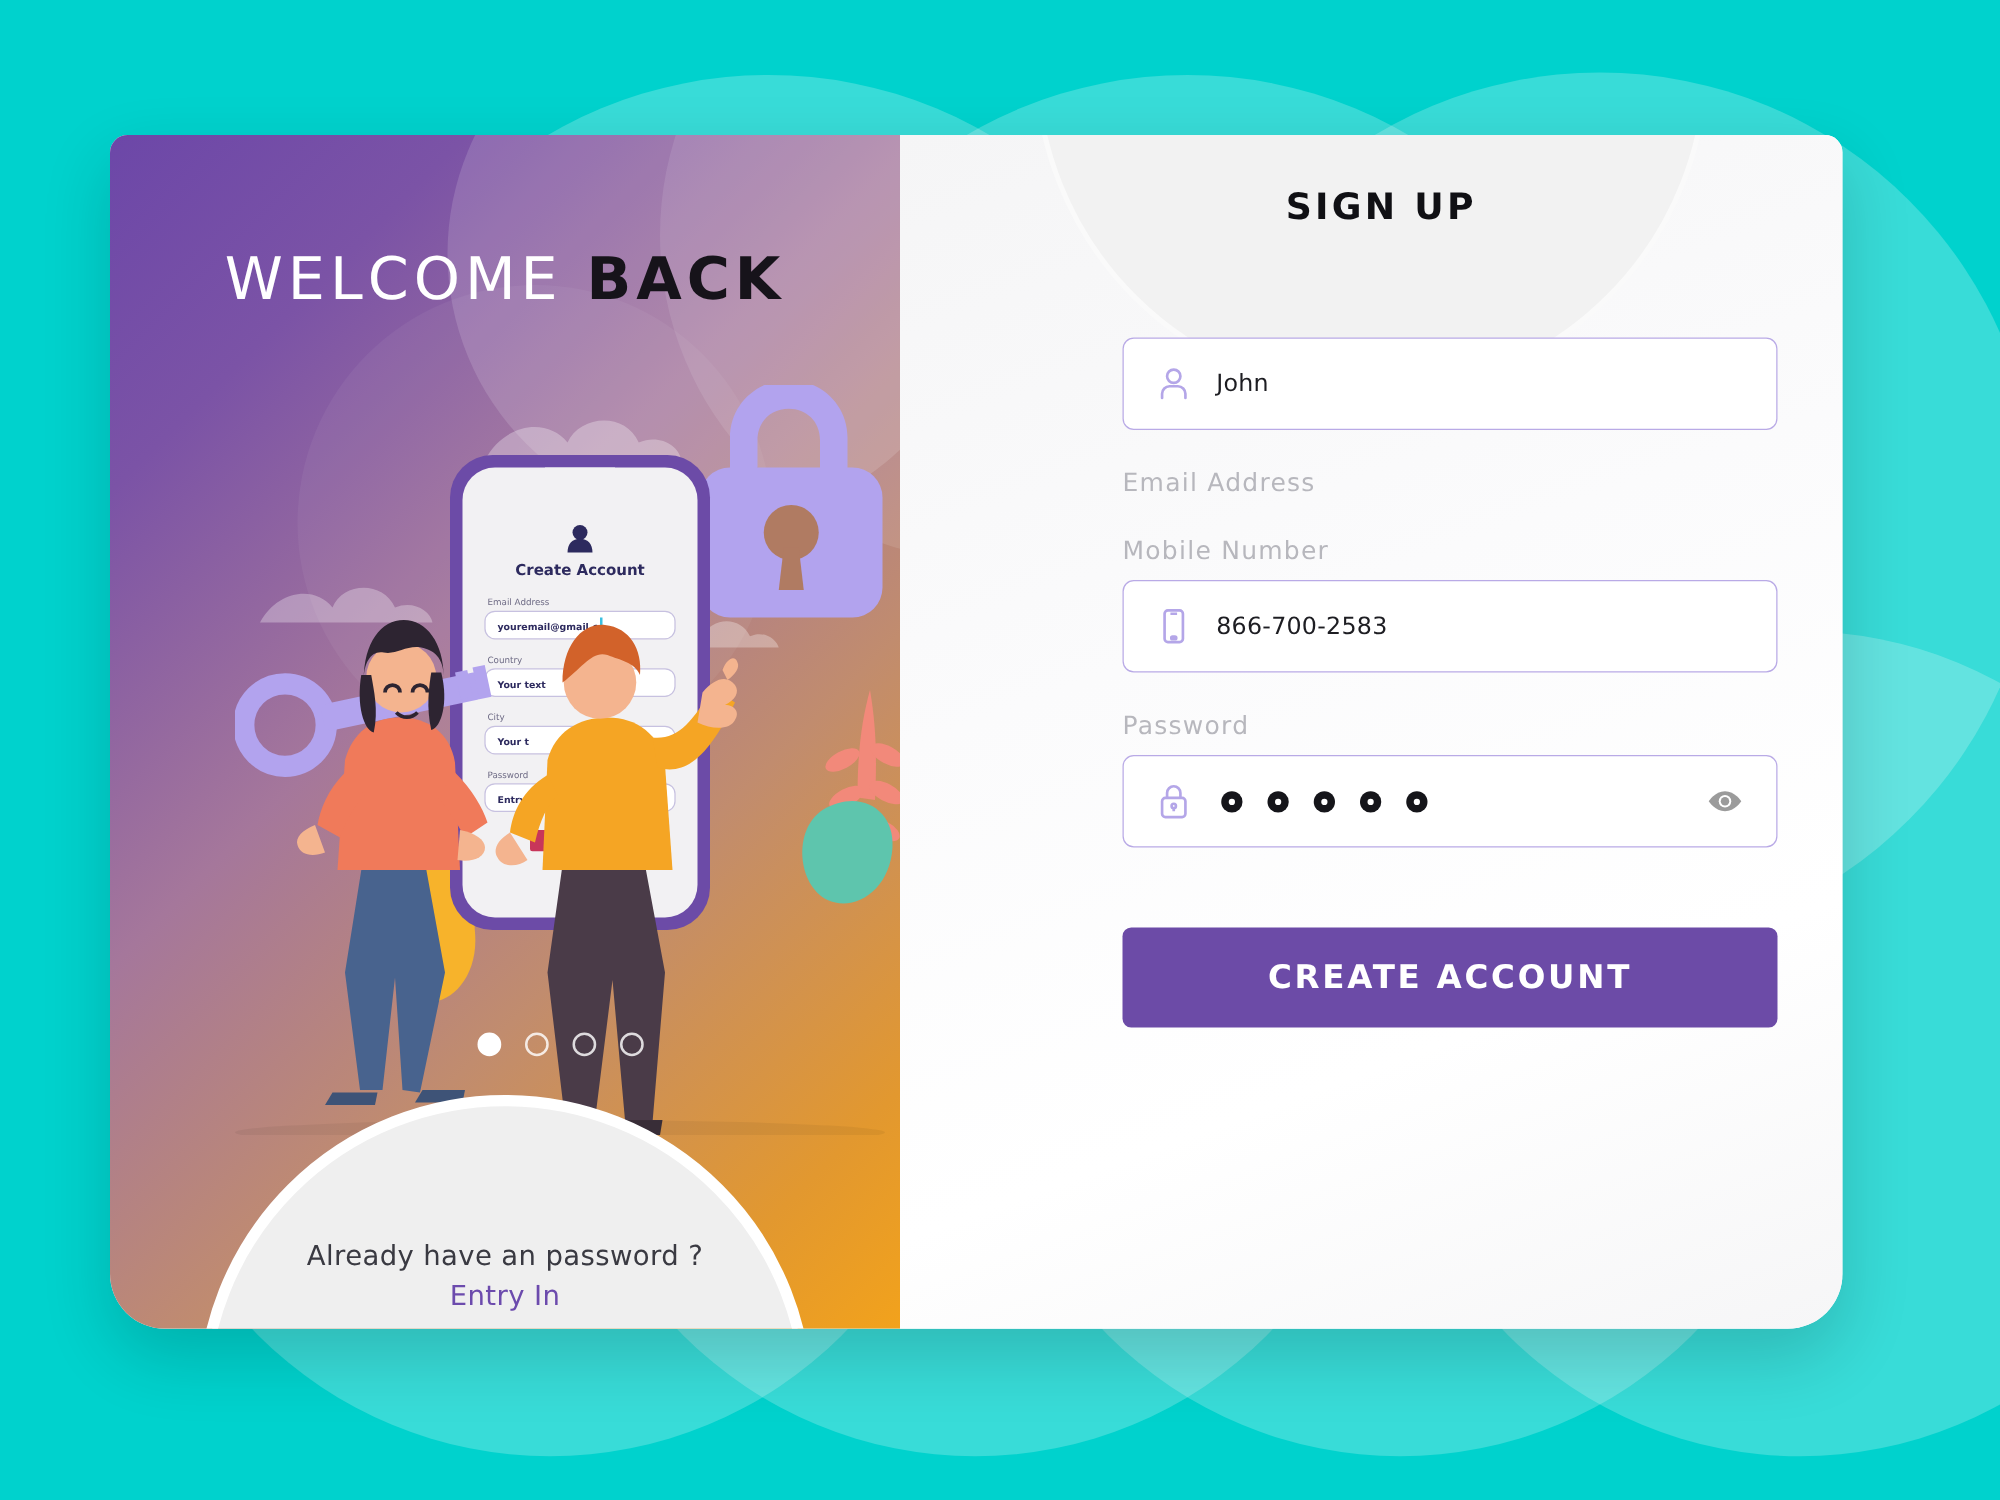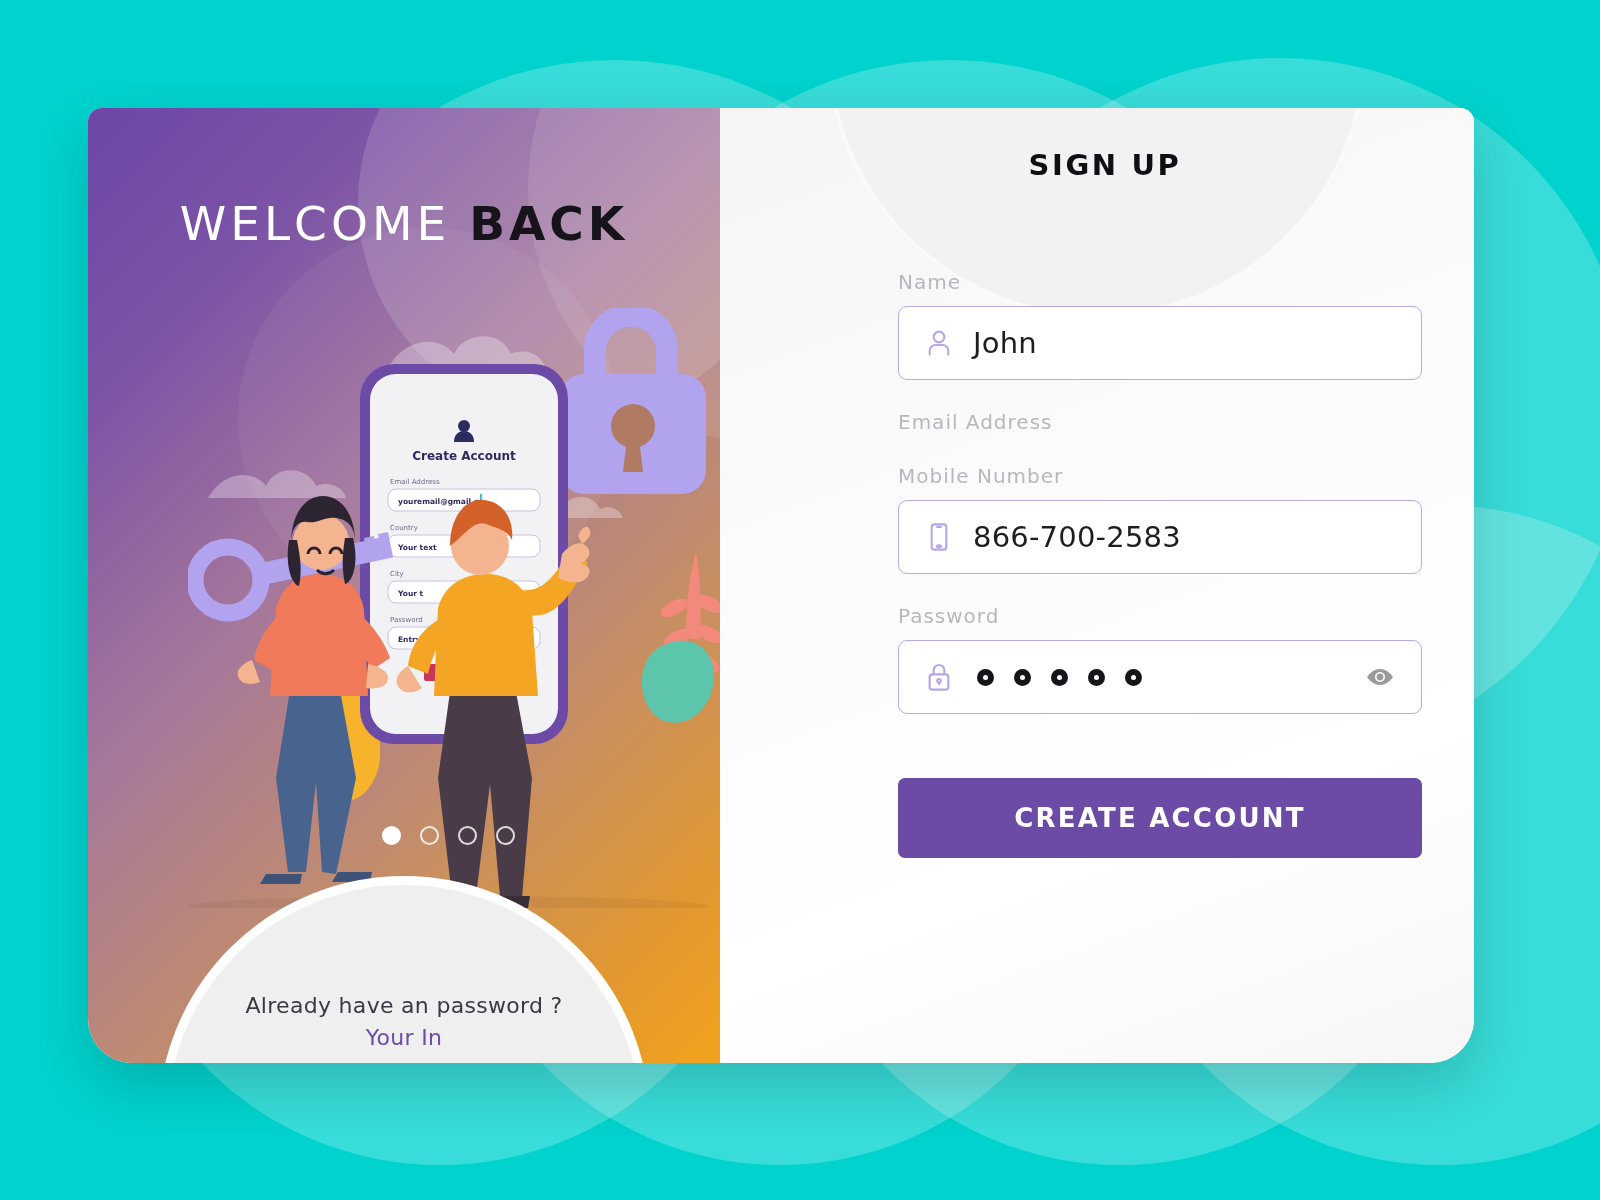"Name" div.lbl { html: <div>Name</div> -> none }
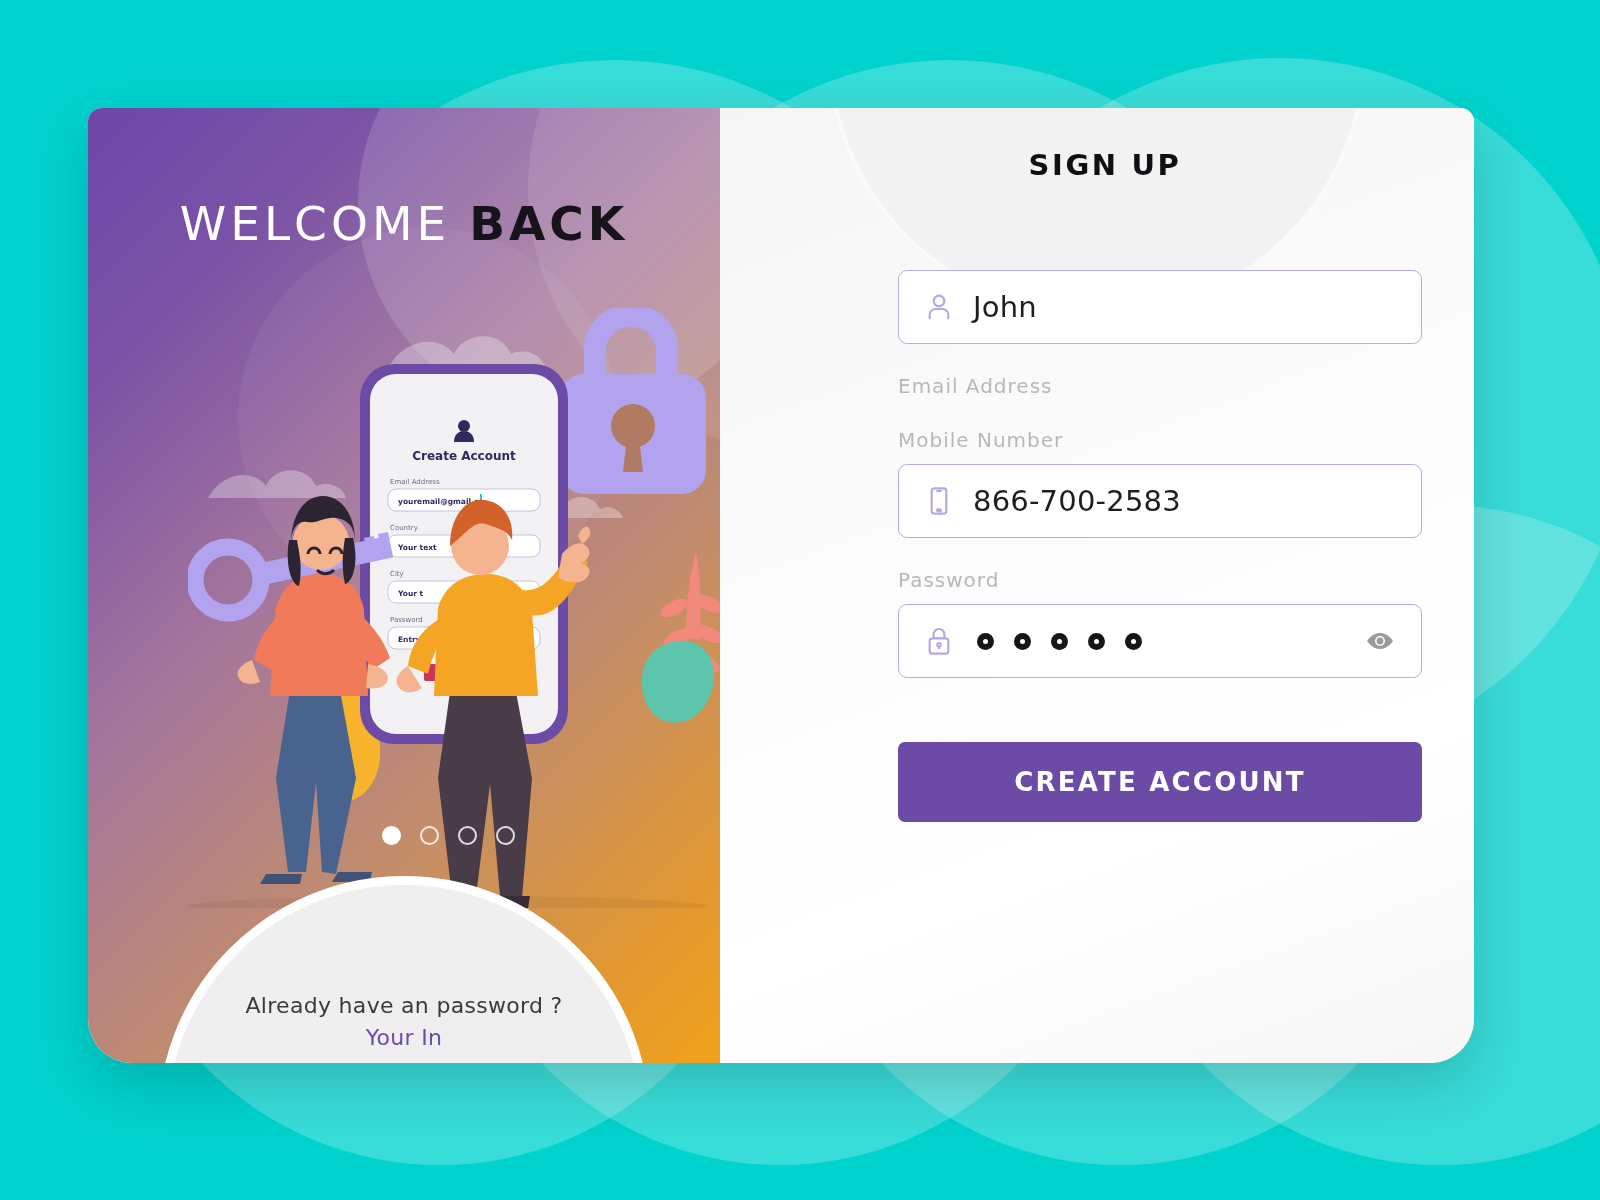"John" .val { font-size: 29px -> 19px }
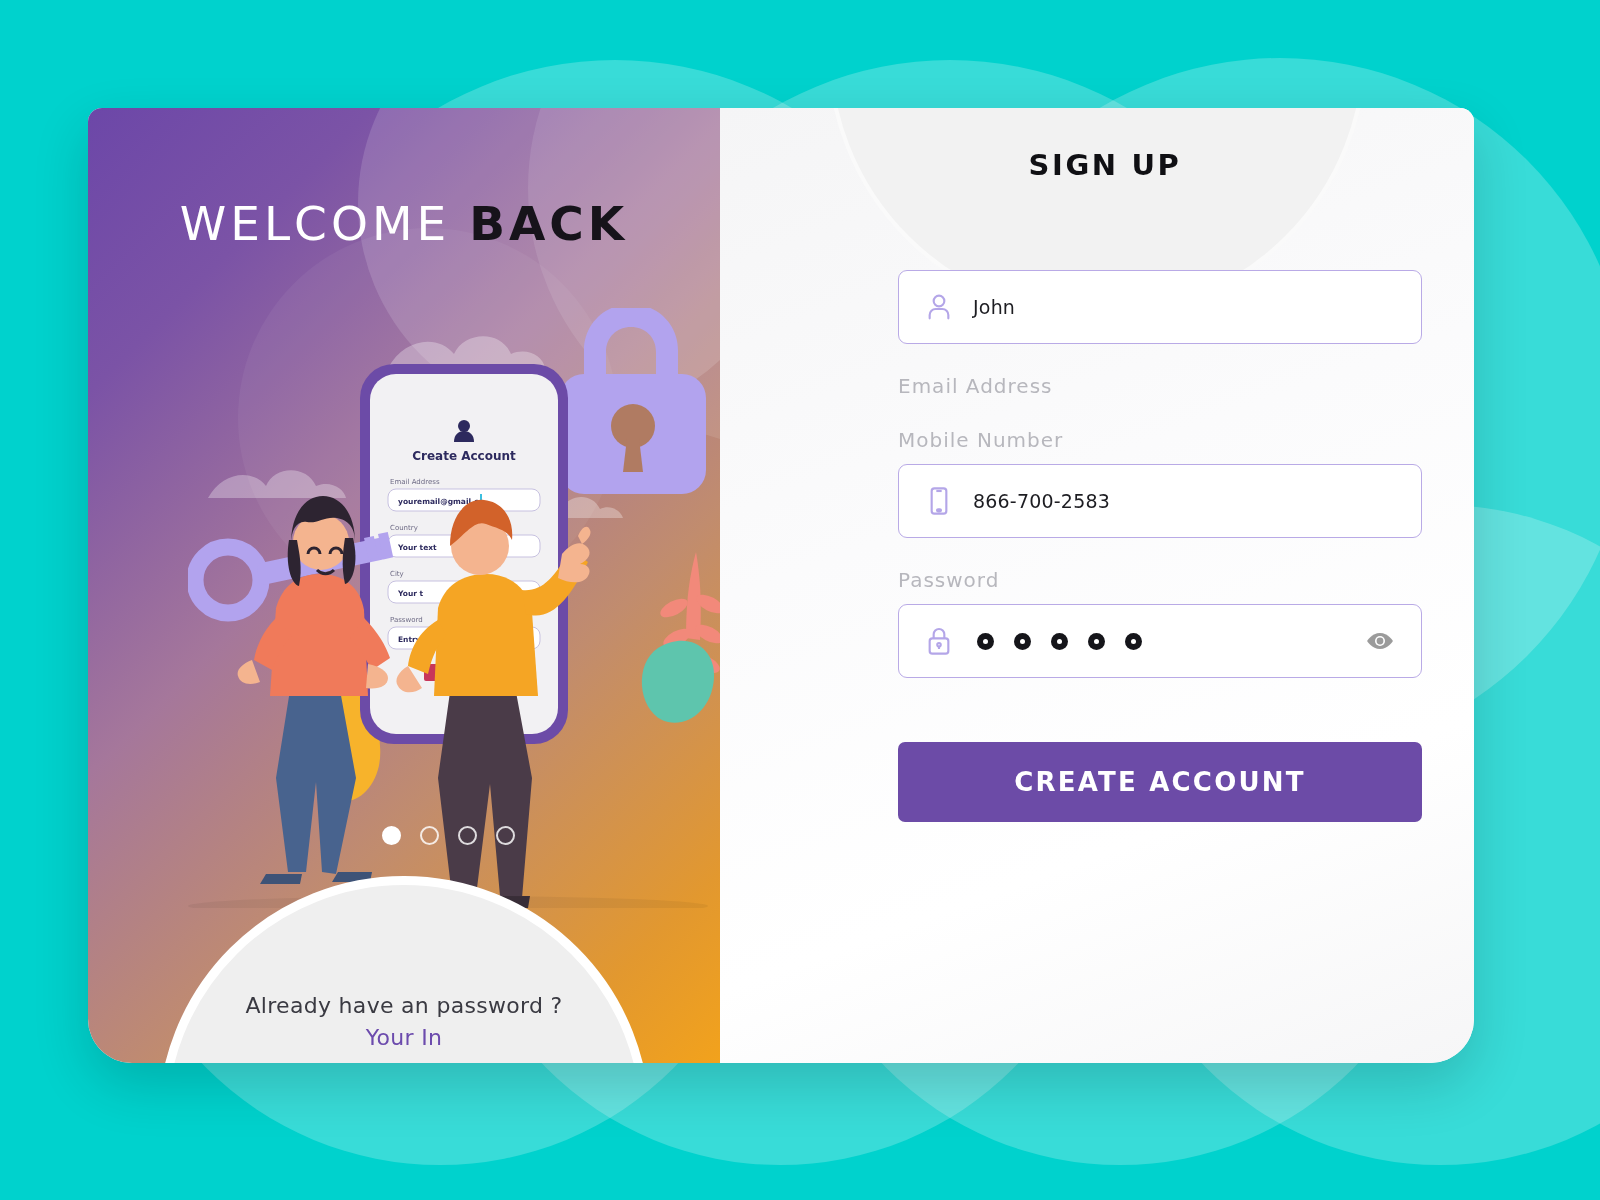"Your In" div.si { text: Your -> Entry }
